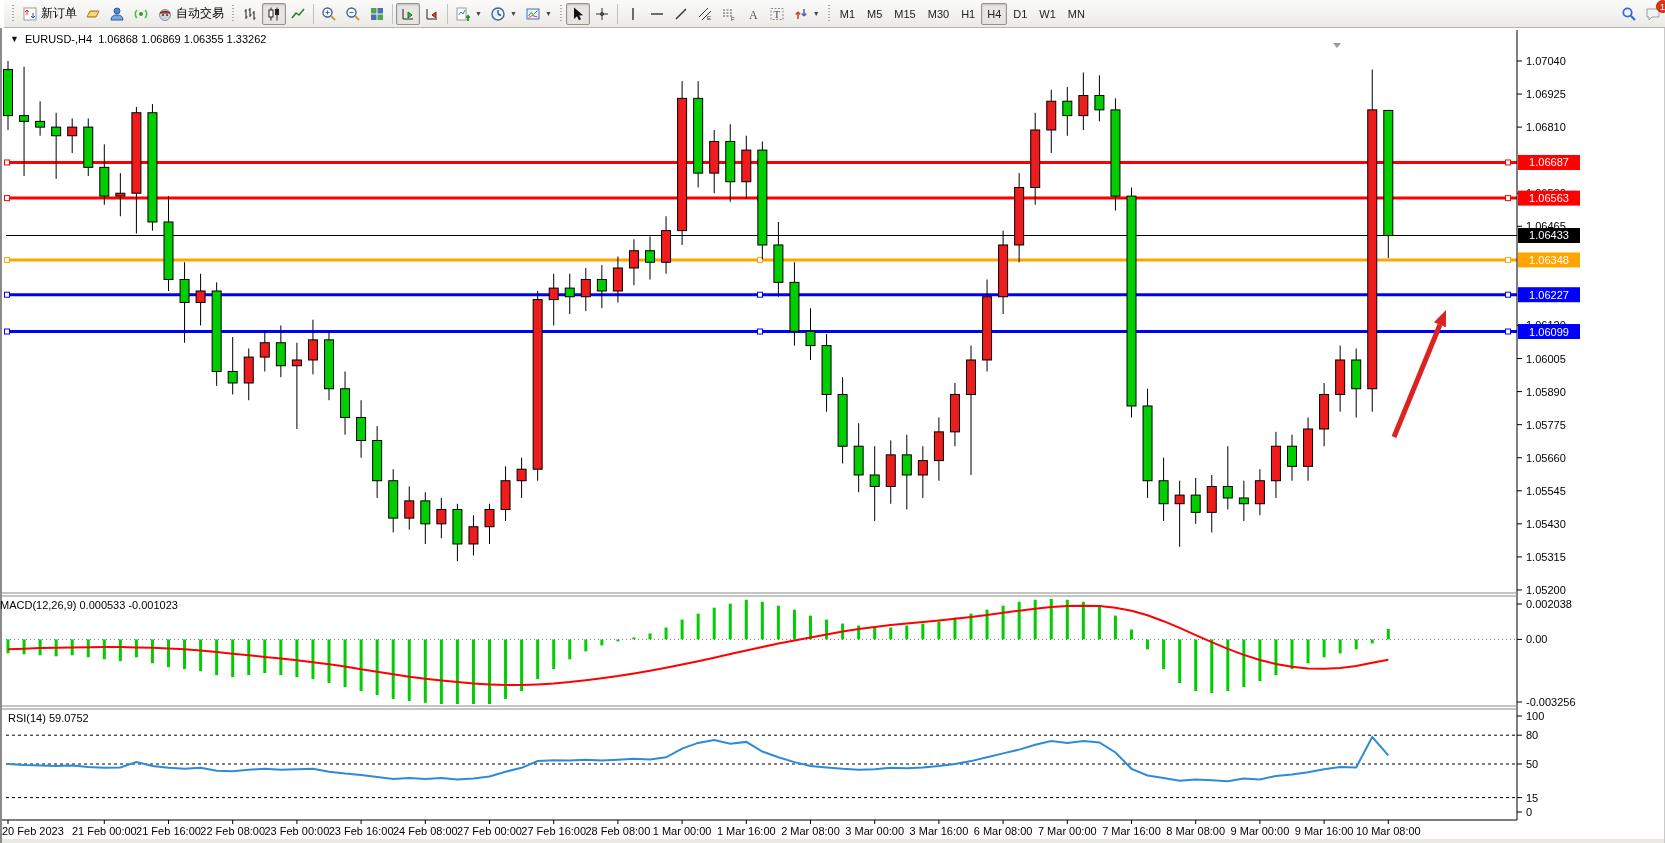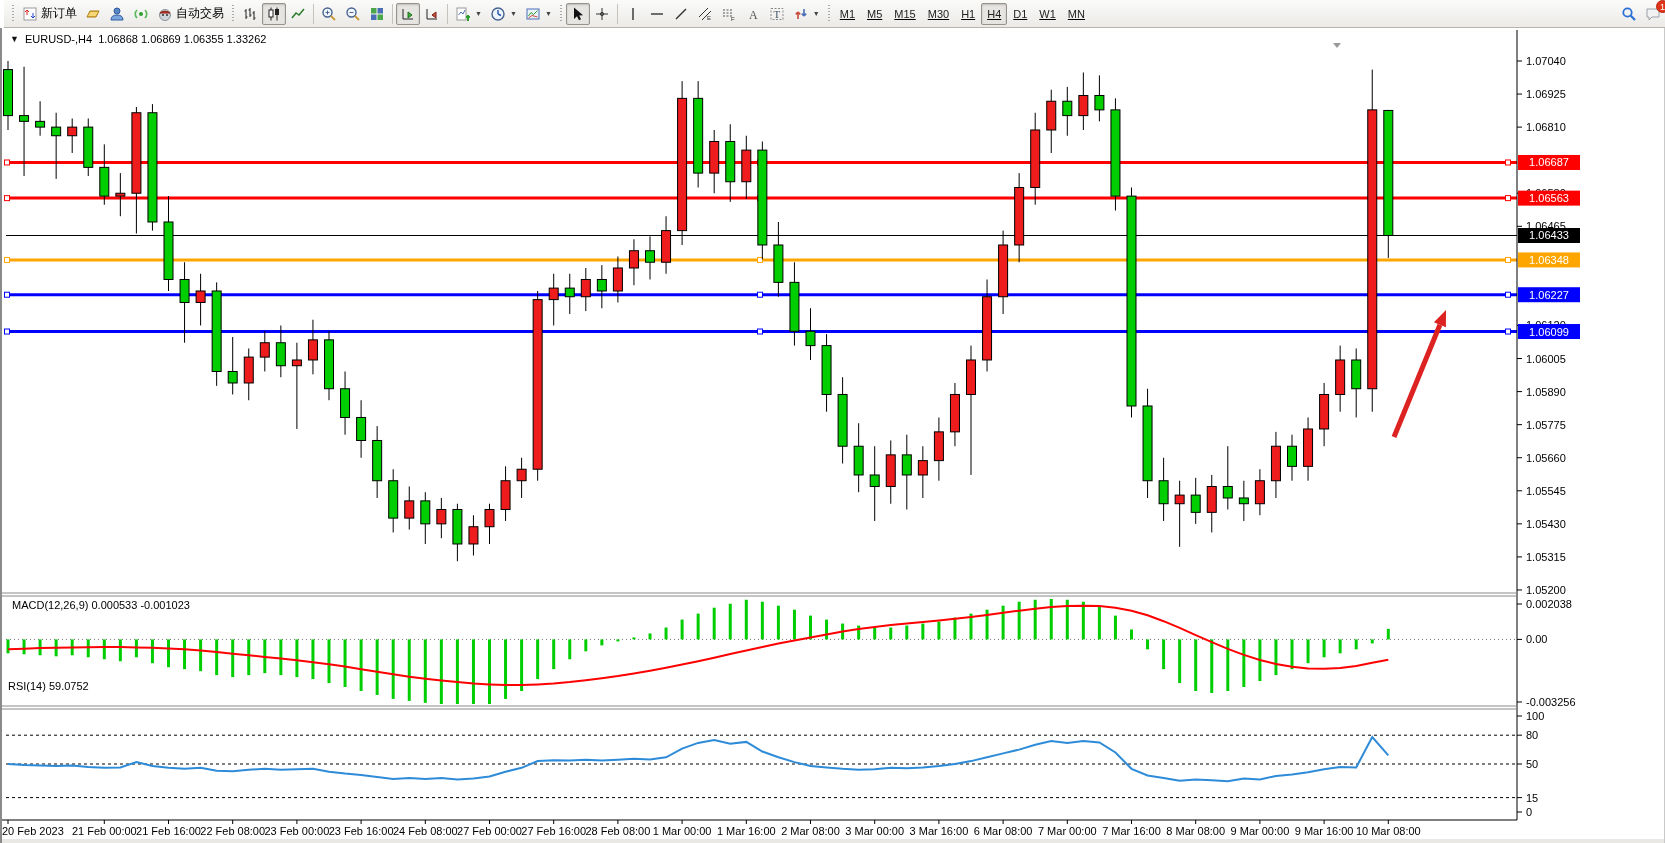"M1" div { text-decoration: underline -> none }
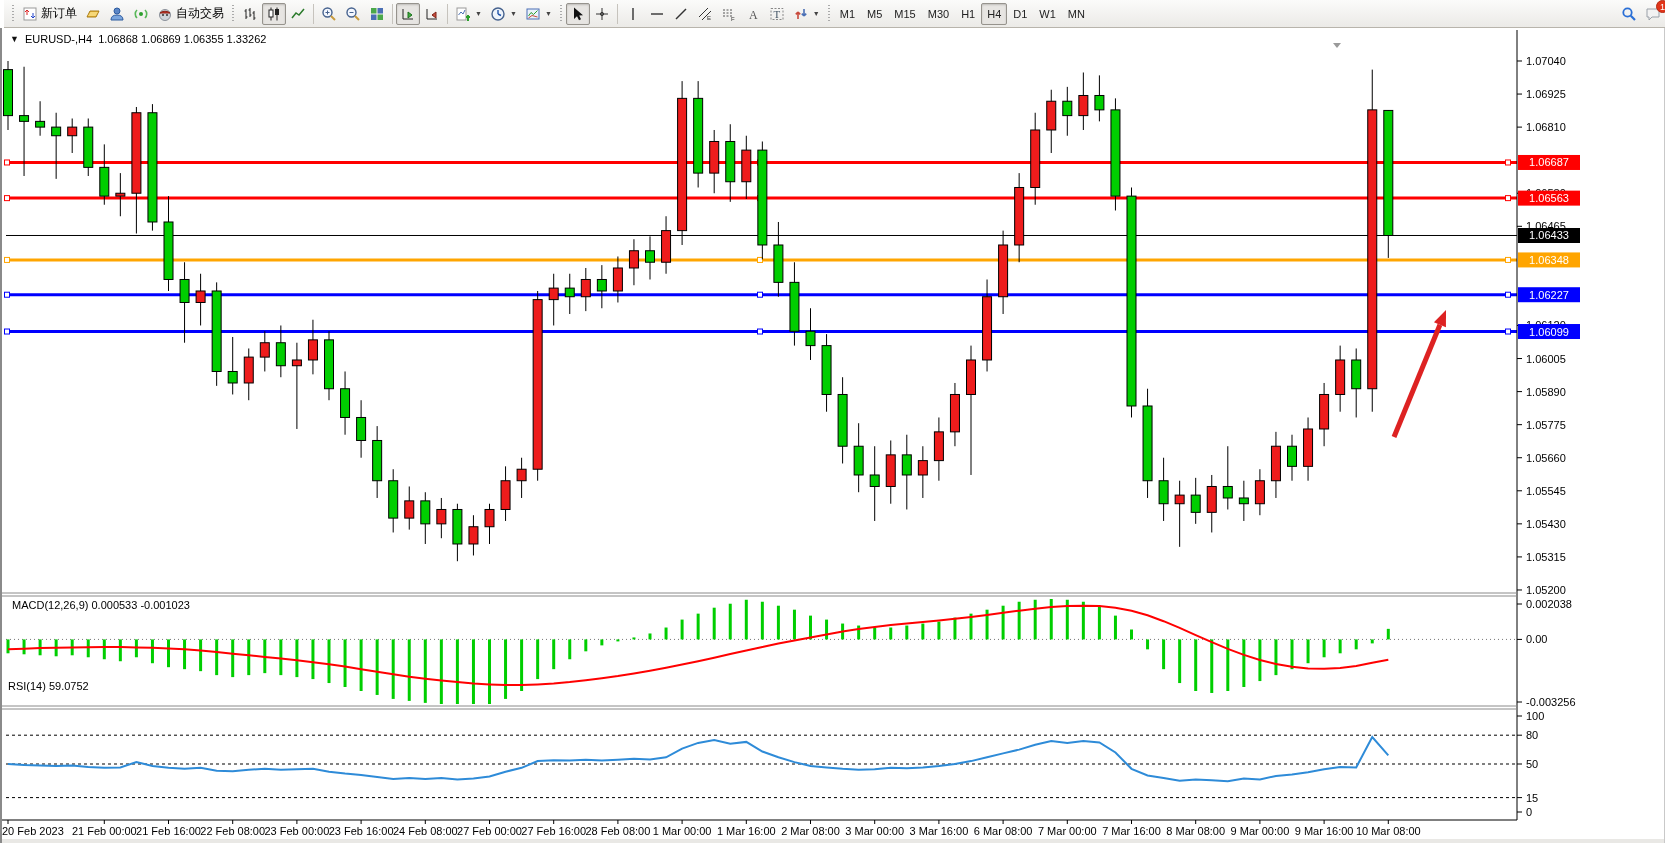"MACD(12,26,9) 0.000533 -0.001023" #macd-label { left: 12px -> 0 }
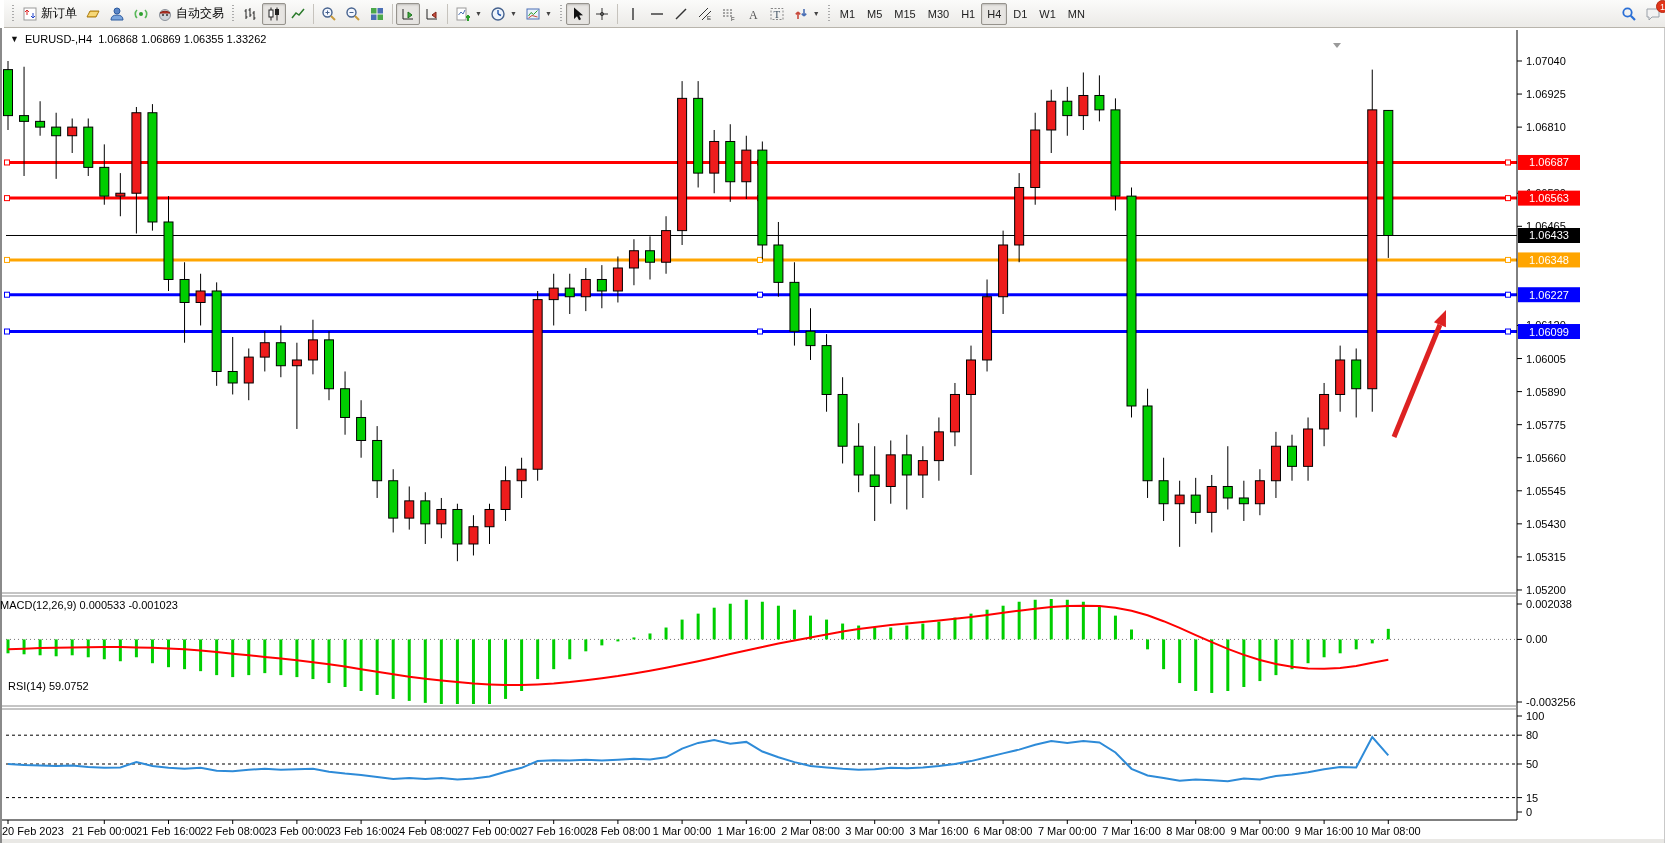"RSI(14) 59.0752" #rsi-label { top: 680px -> 712px }
